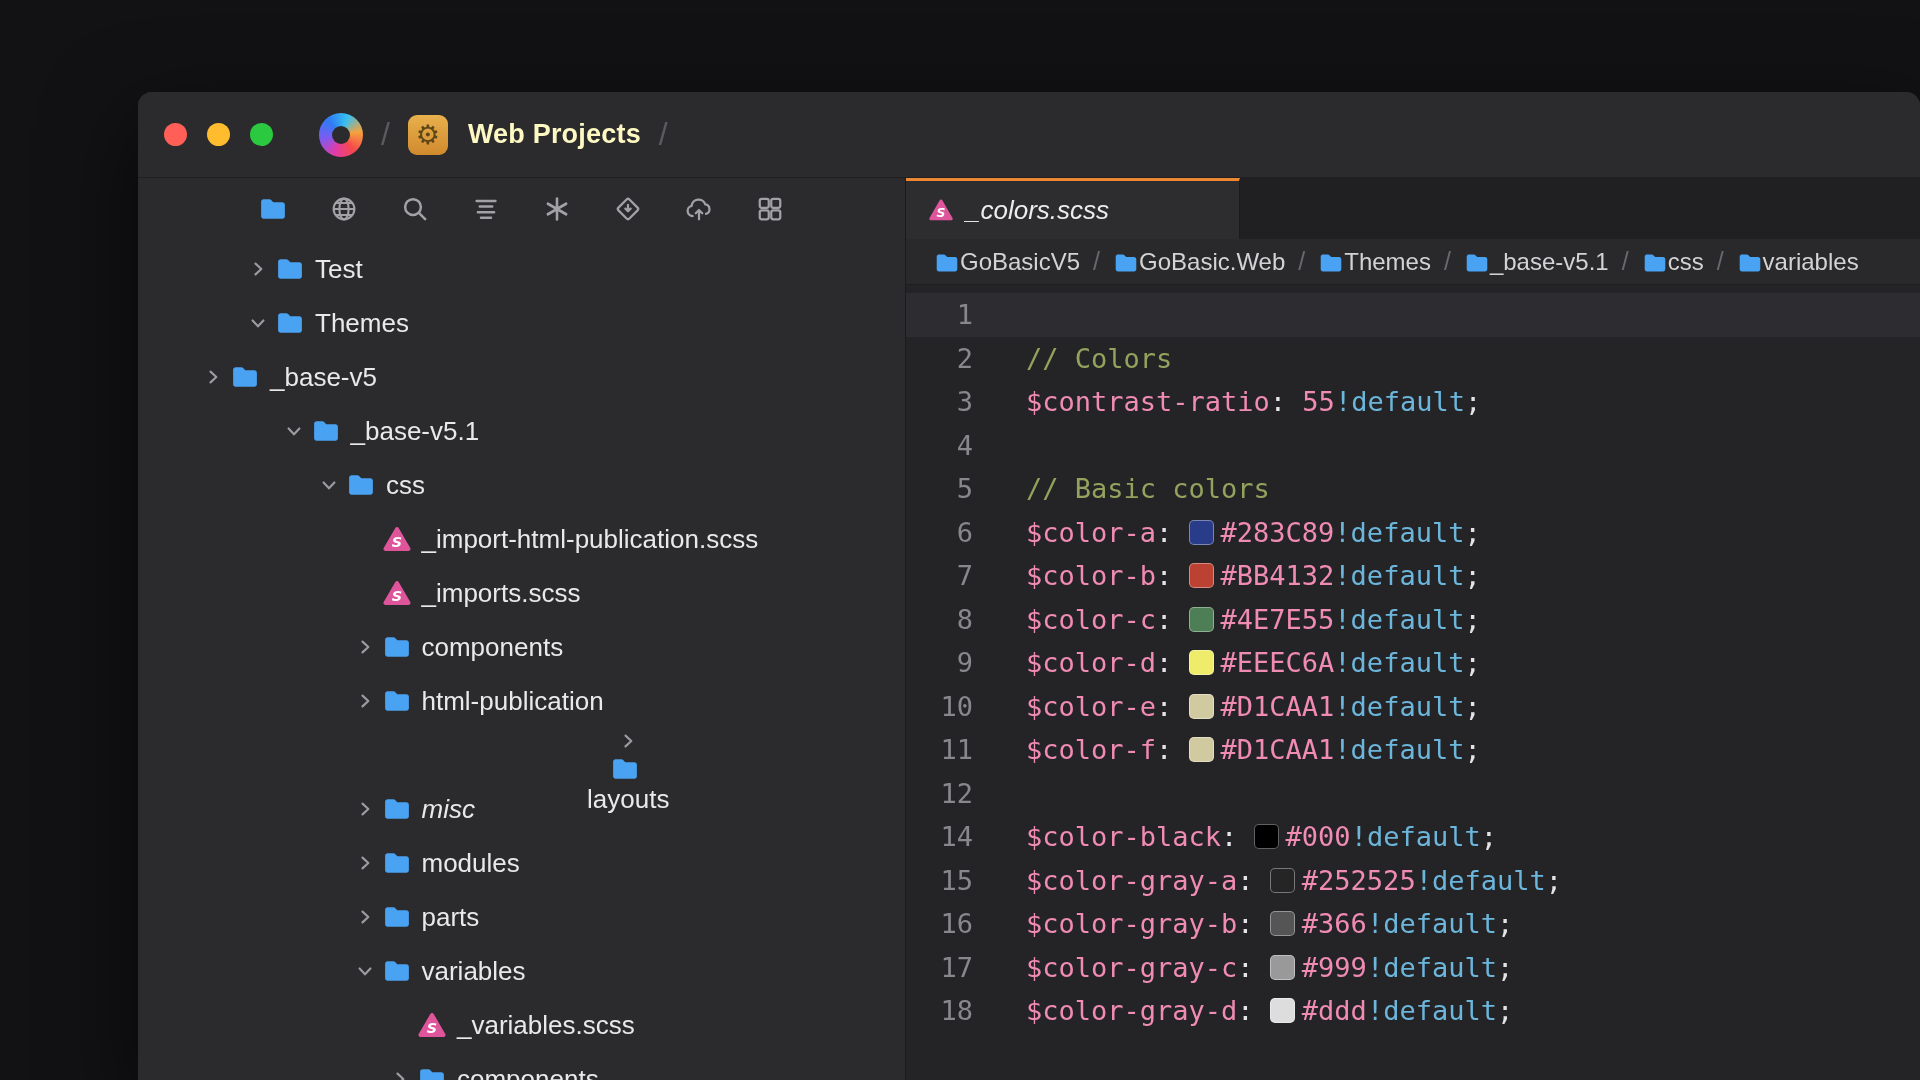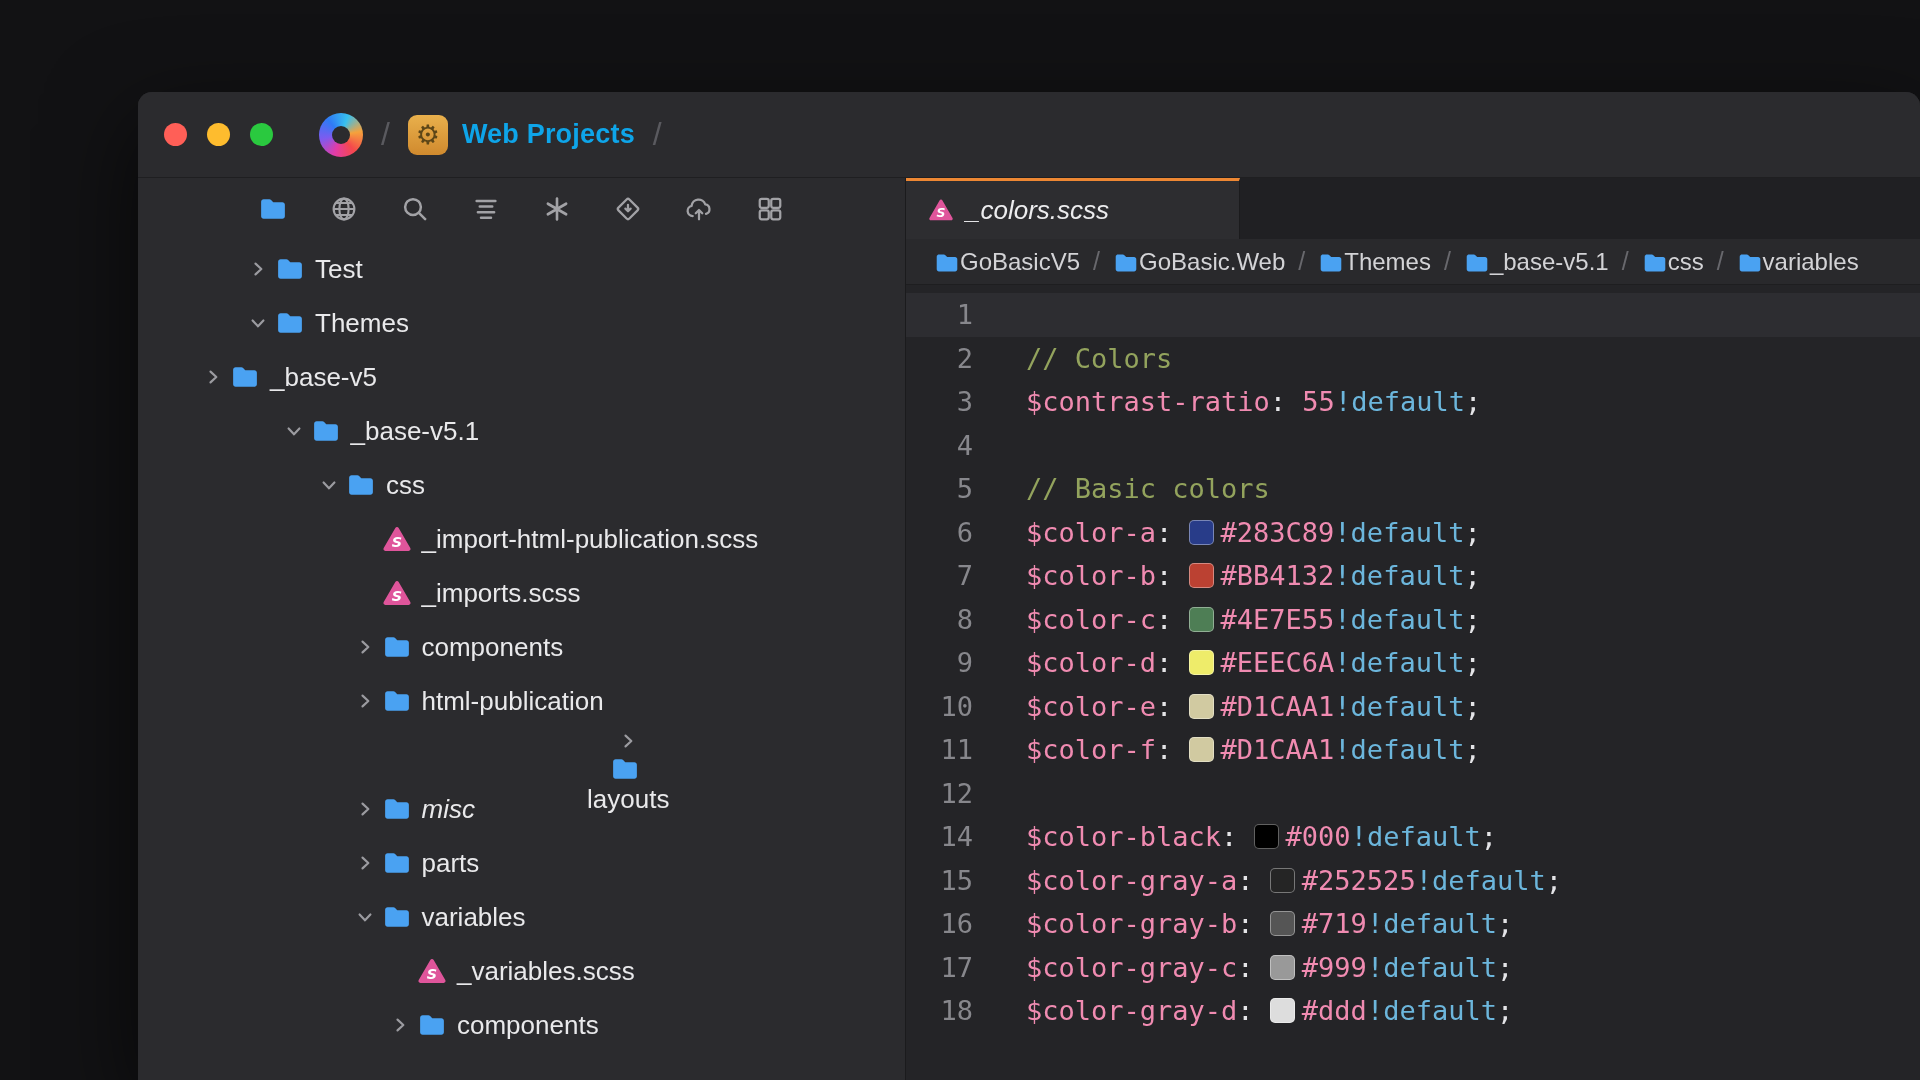"Web Projects" .title { color: #0ea5e9 -> #fef9c3; margin-left: 14px -> 20px }
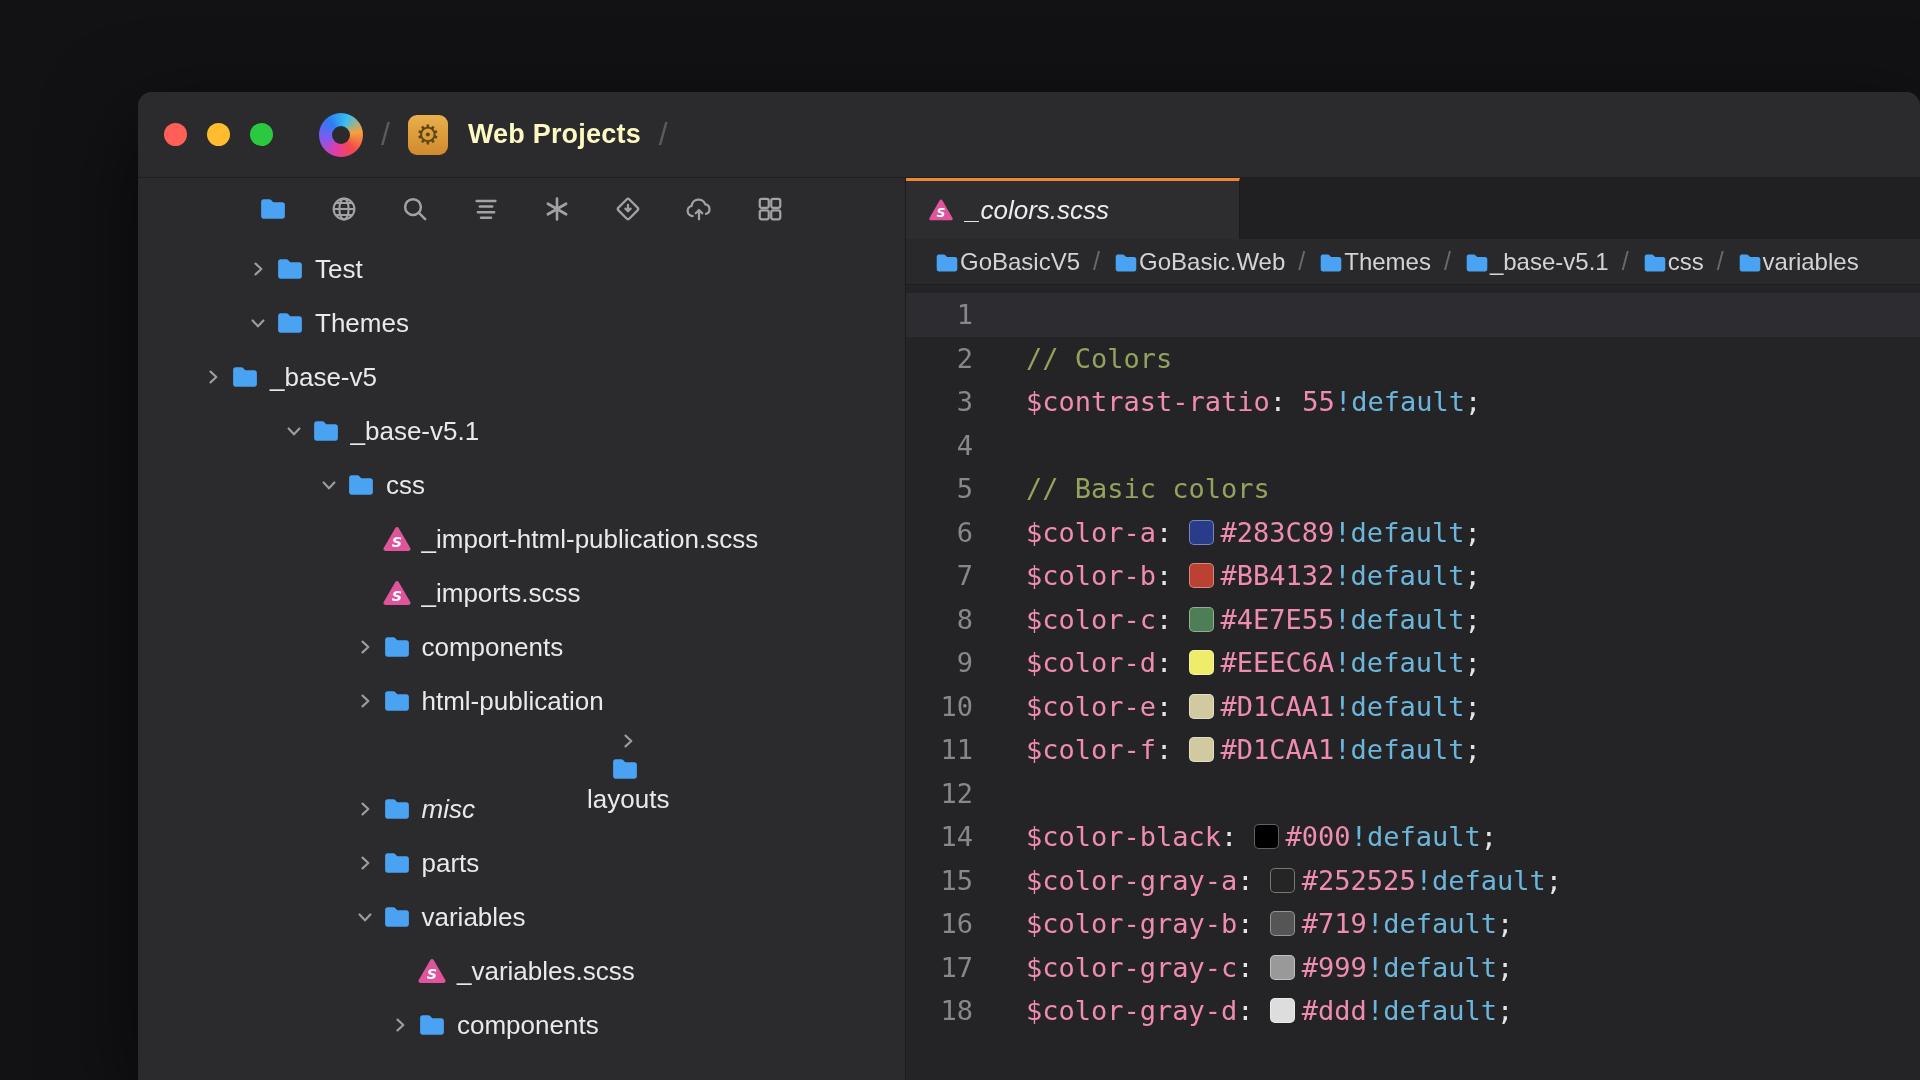"modules" div.row { html: none -> <div> <span> <svg> <path></path> </svg> </span> <span> <svg> <path></path> </svg> </span> <span>modules</span> </div> }
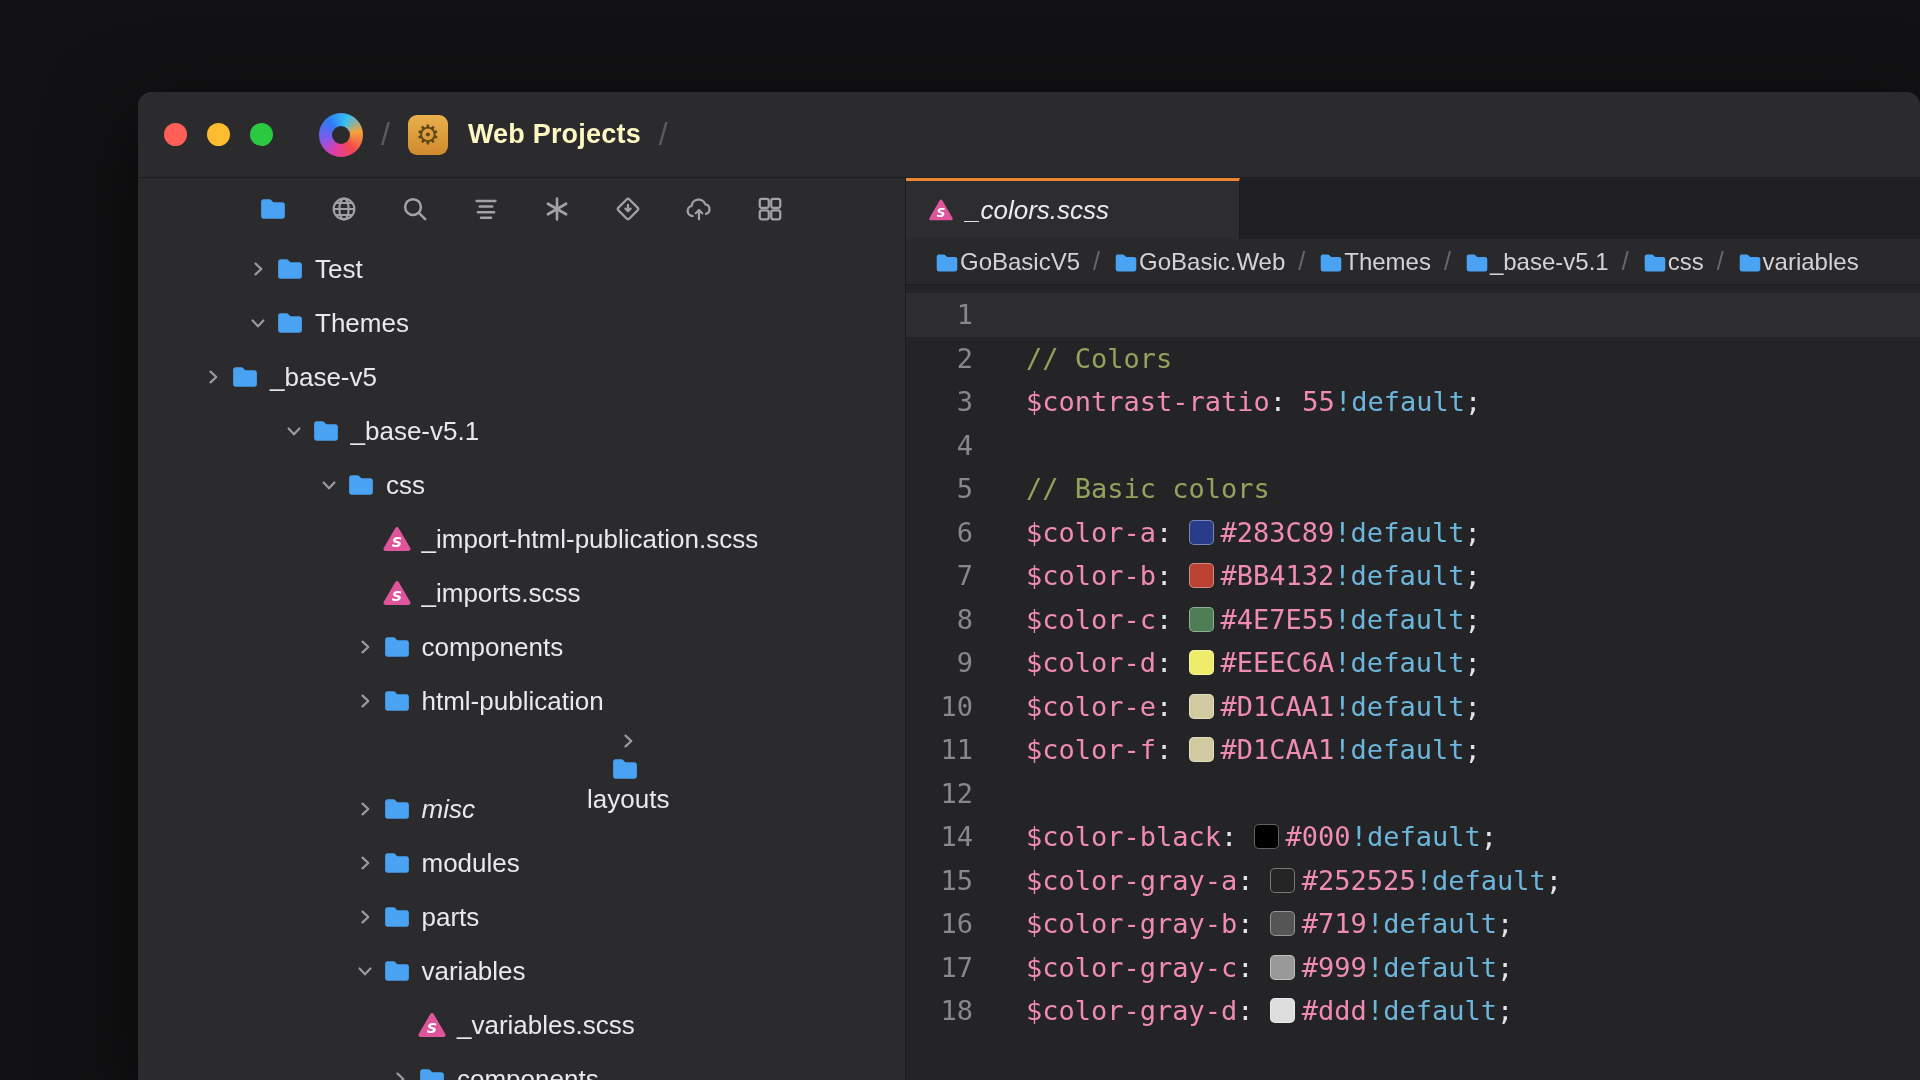"#719" span.c-value { text: 719 -> 366 }
